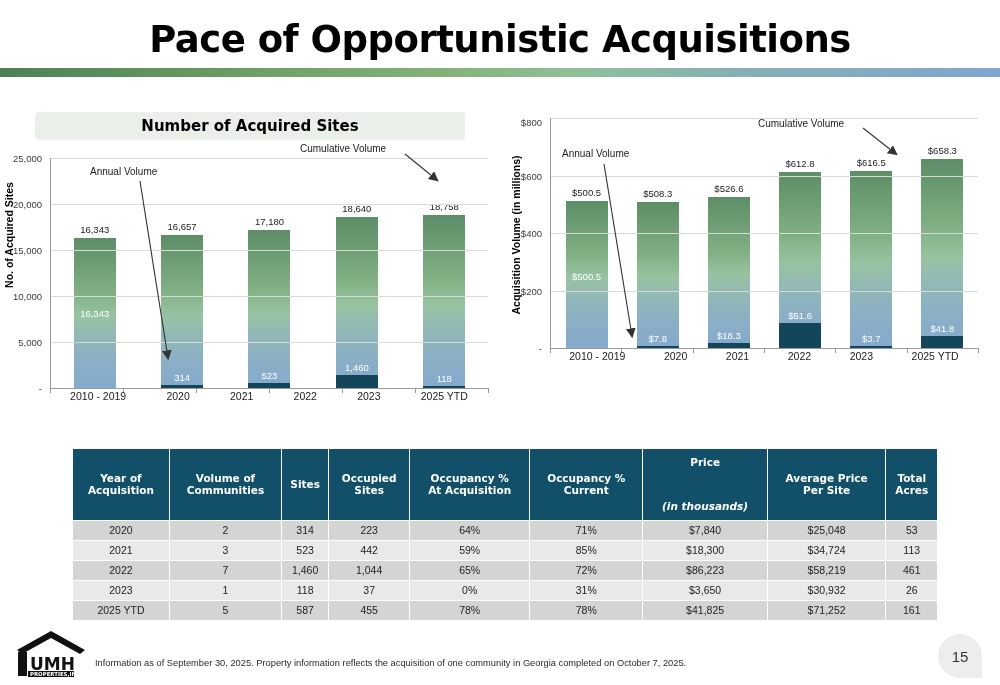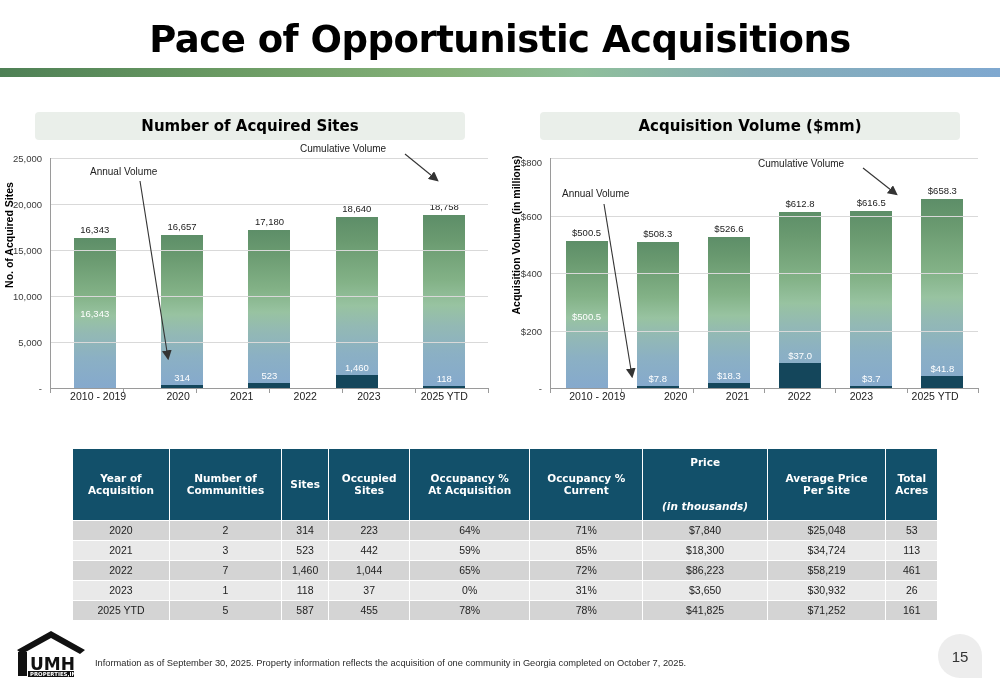"Acquisition Volume ($mm)" div.chart-banner { html: <div>Acquisition Volume ($mm)</div> -> none }
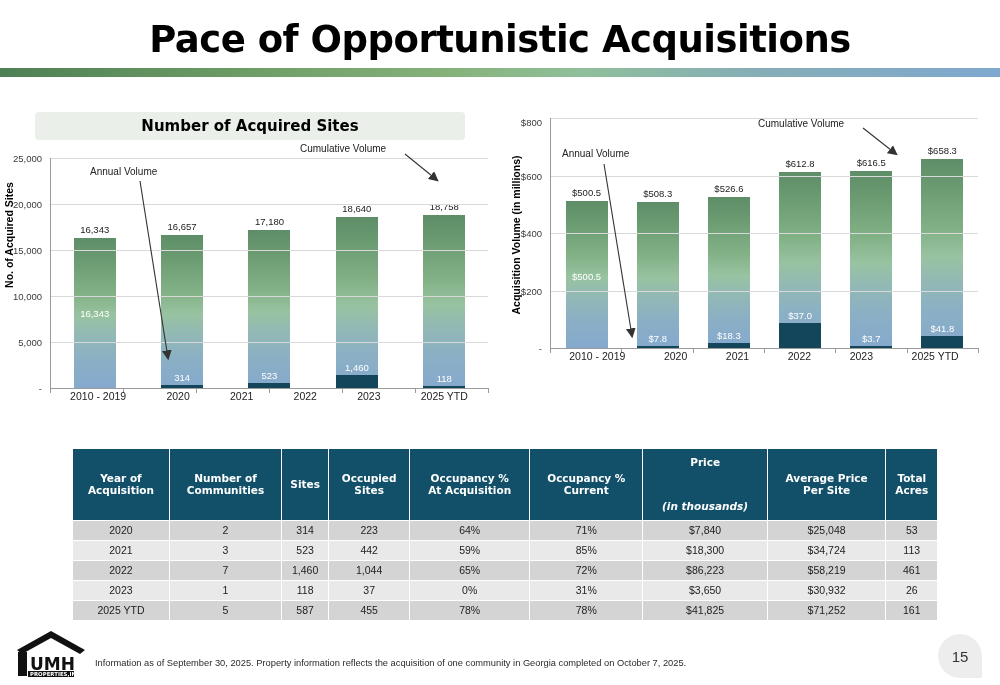"$37.0" div.bar-inner-label { text: $37.0 -> $51.6 }
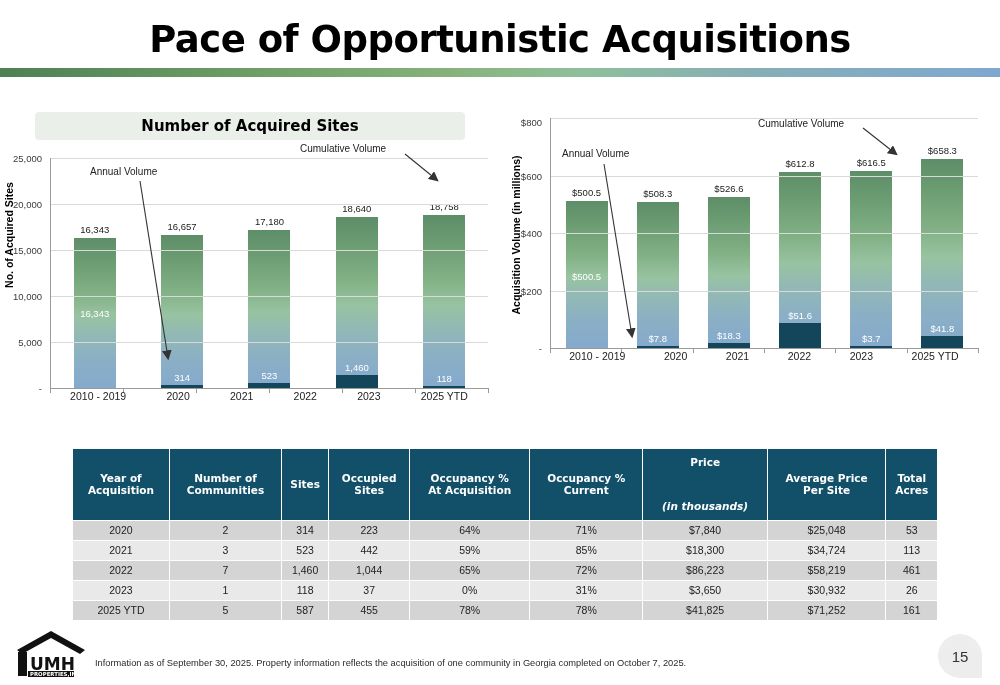"Number of" div { text: Number -> Volume }
